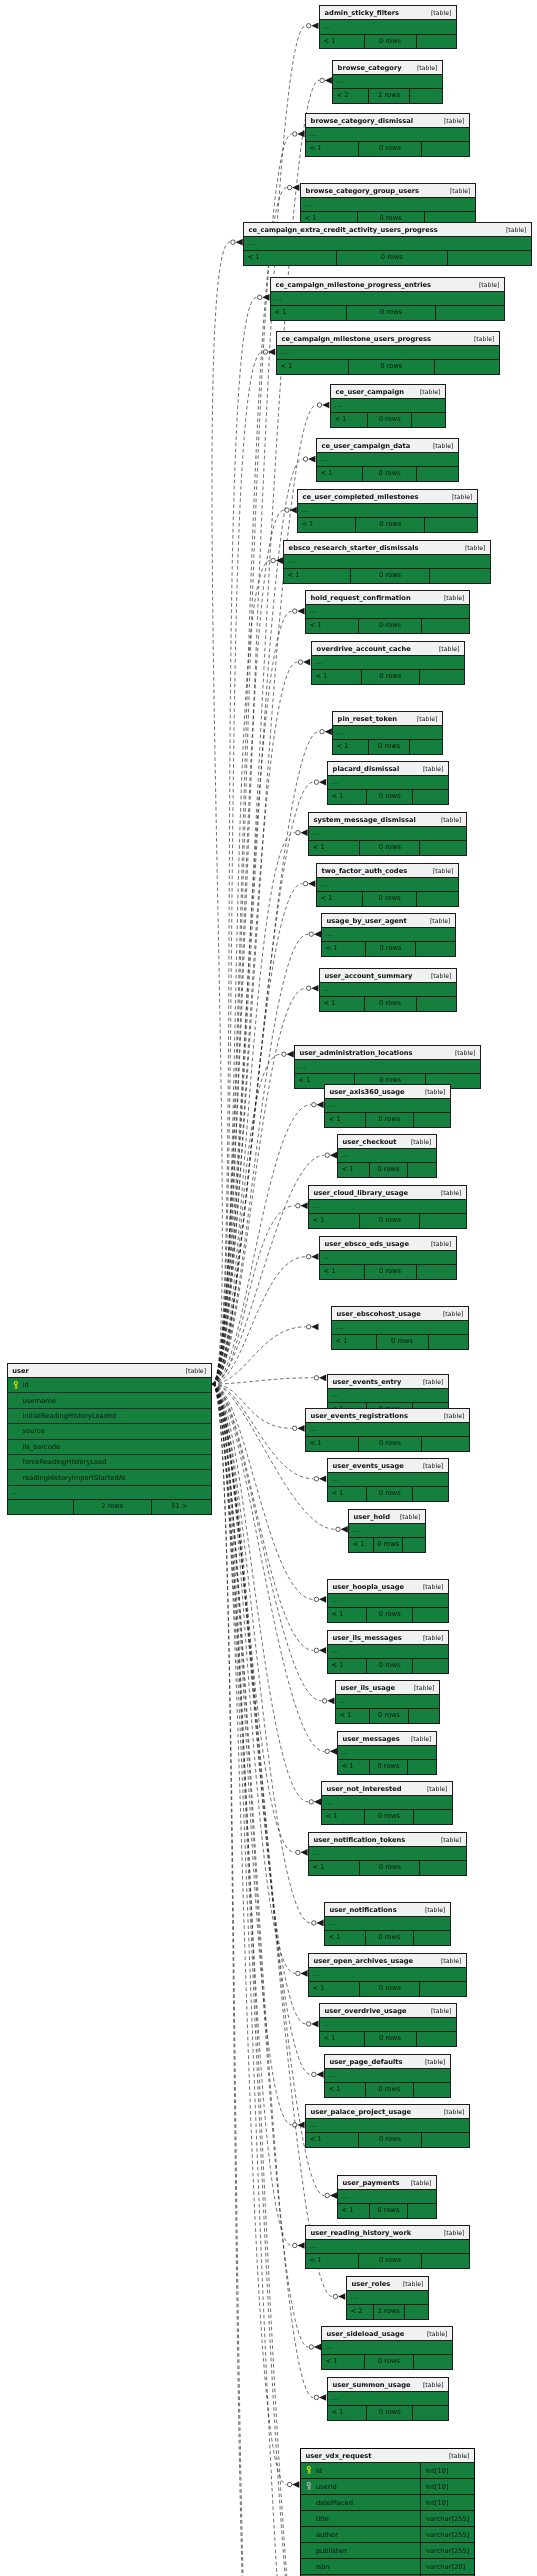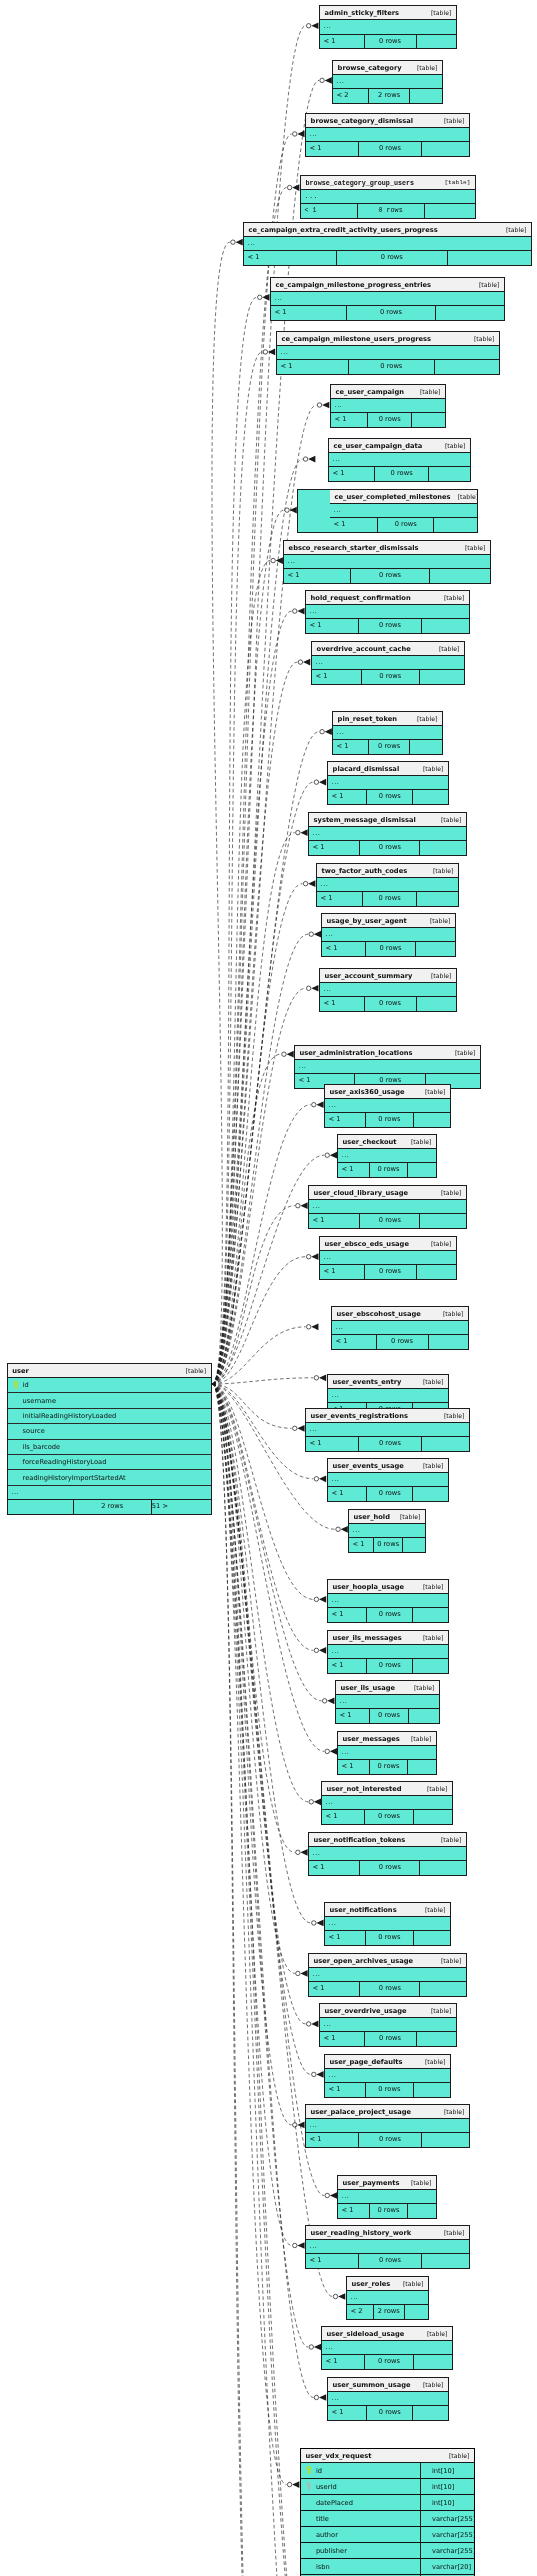"admin_sticky_filters" .tbl { background: #5eead4 -> #15803d }
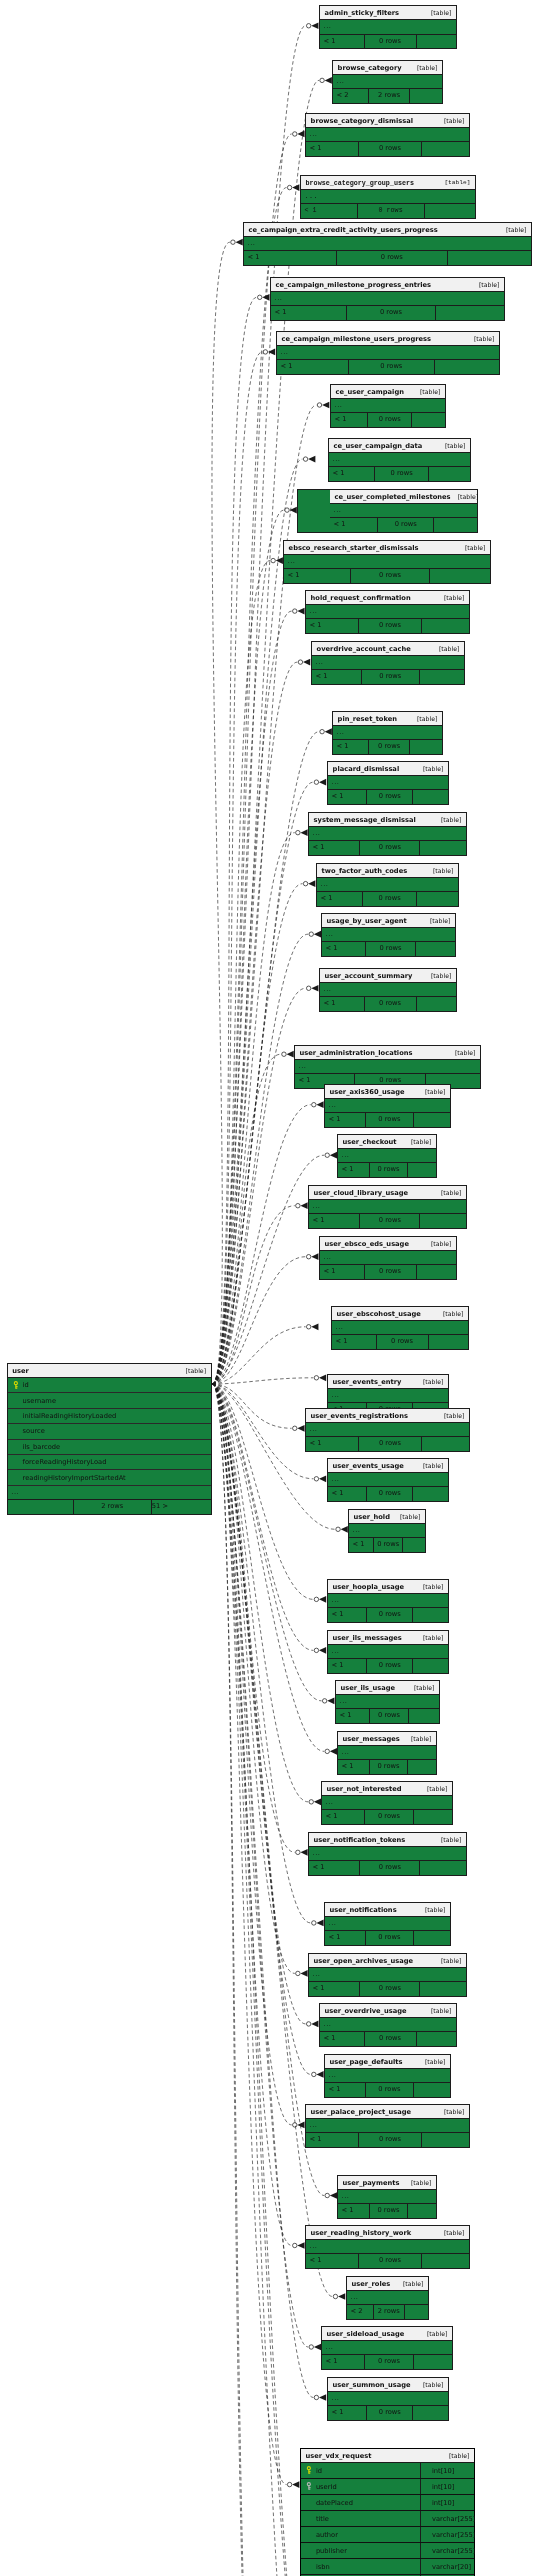"browse_category_group_users" div.tbl { font-family: Liberation Mono, monospace -> none; top: 175px -> 183px }
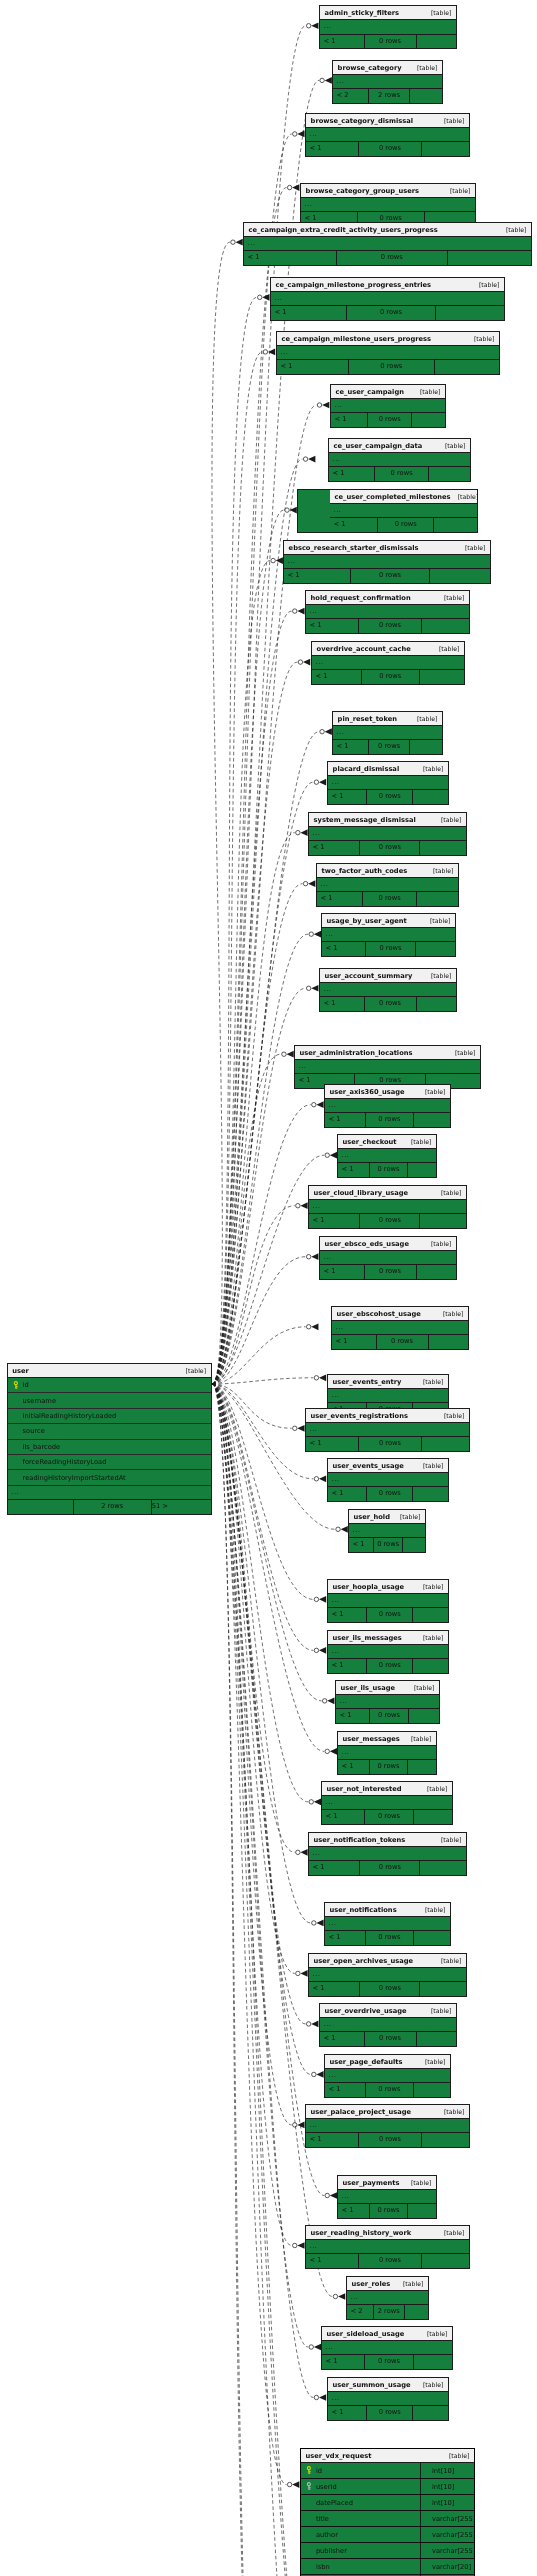"ce_user_campaign_data" div.tbl { margin-left: 12px -> none }
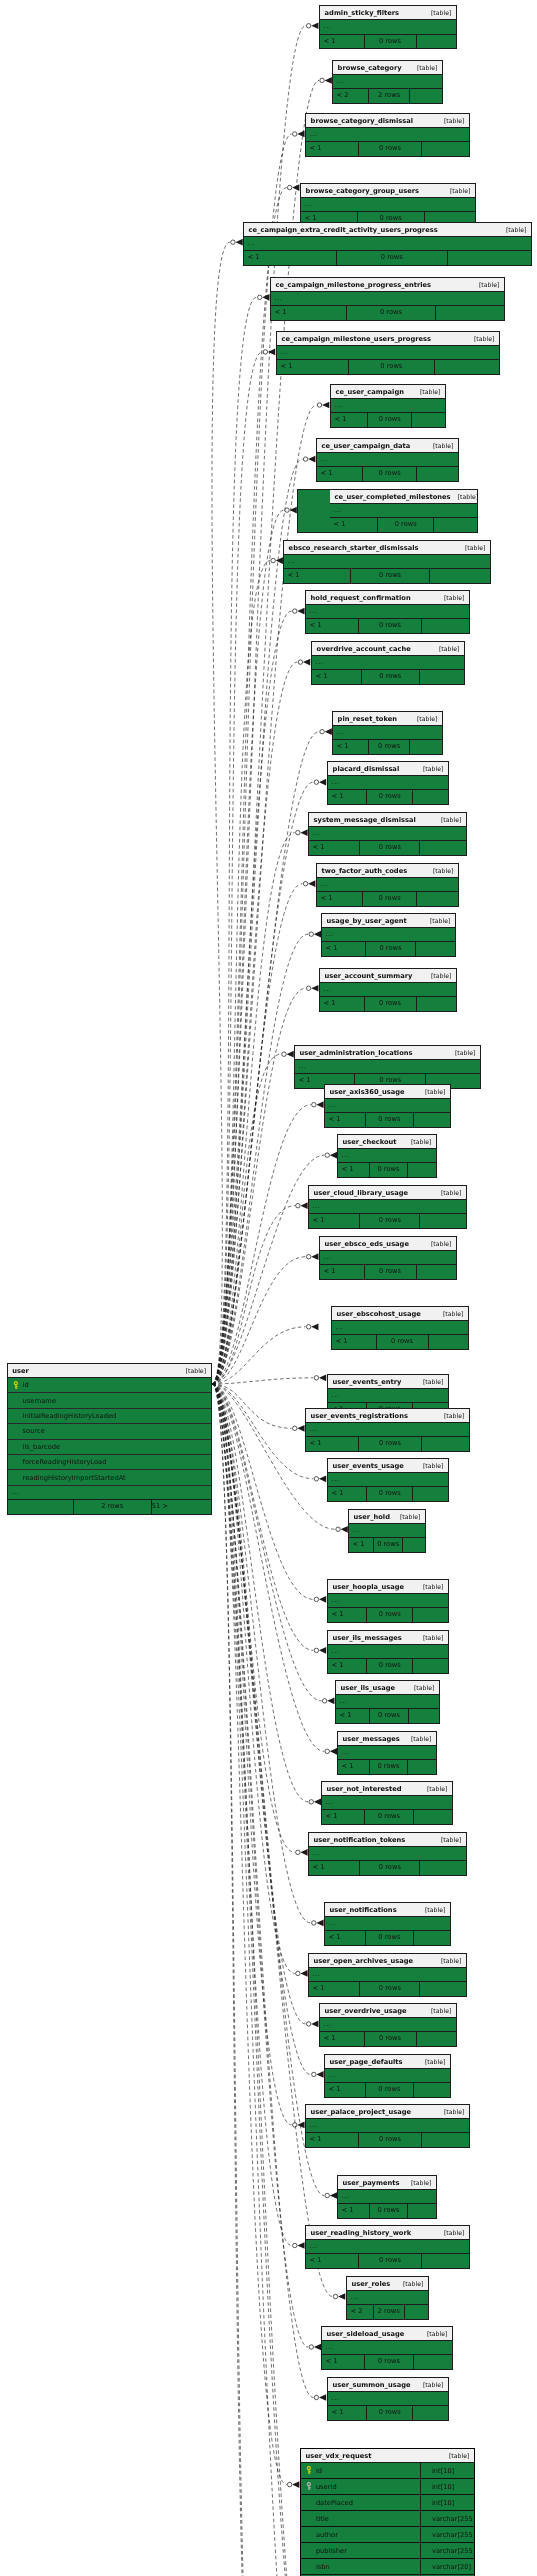"ce_user_completed_milestones" div.tbl { padding-left: 32px -> none }
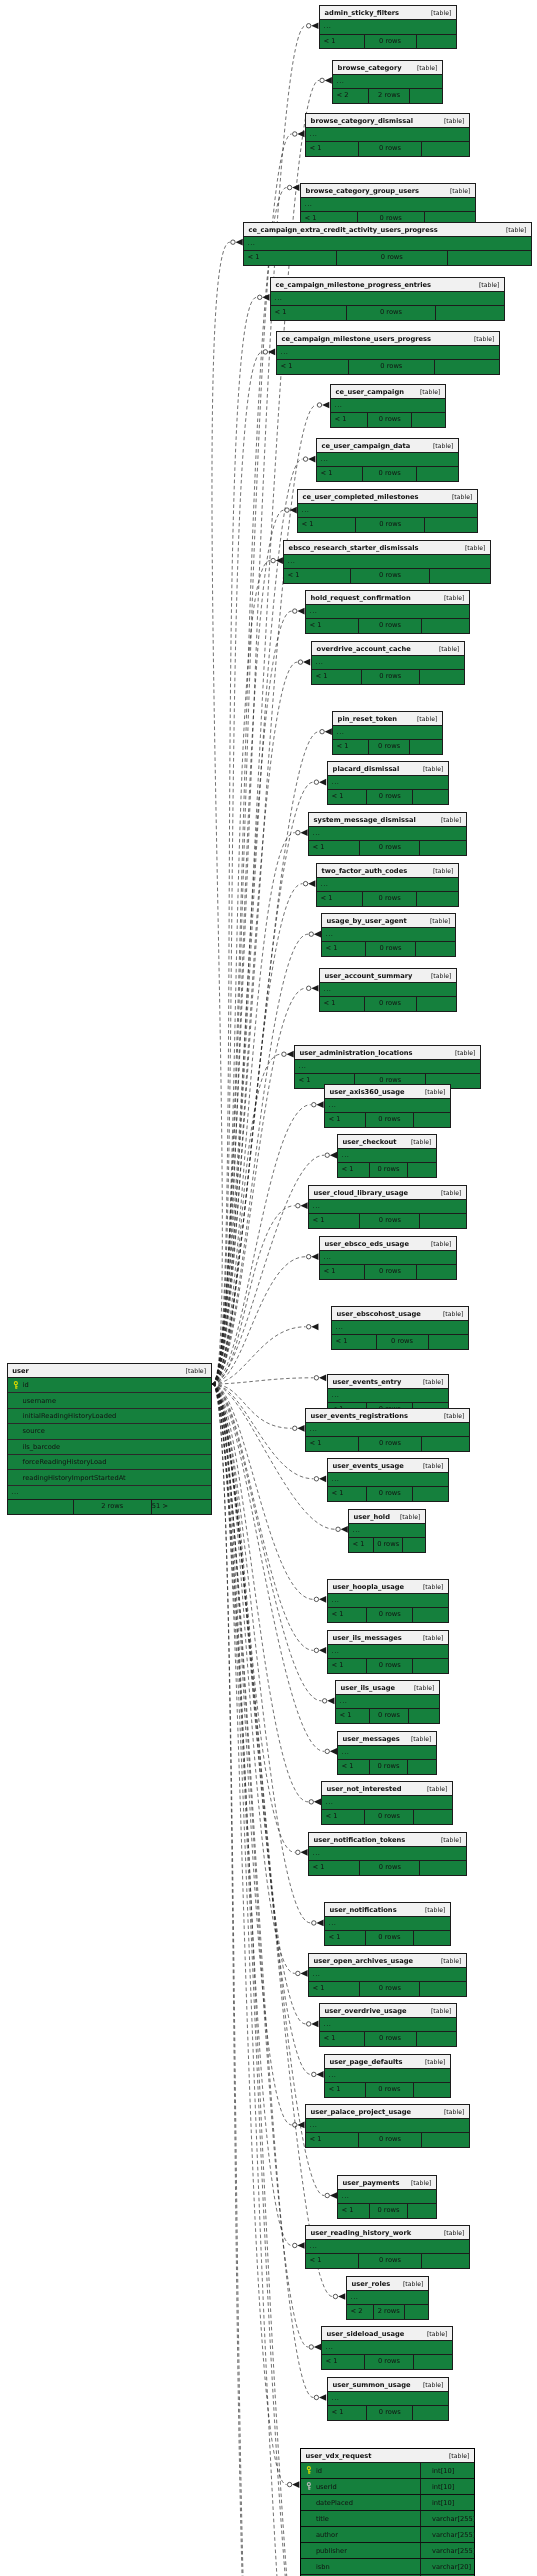"51 >" .ftr .fr { text-align: left -> center }
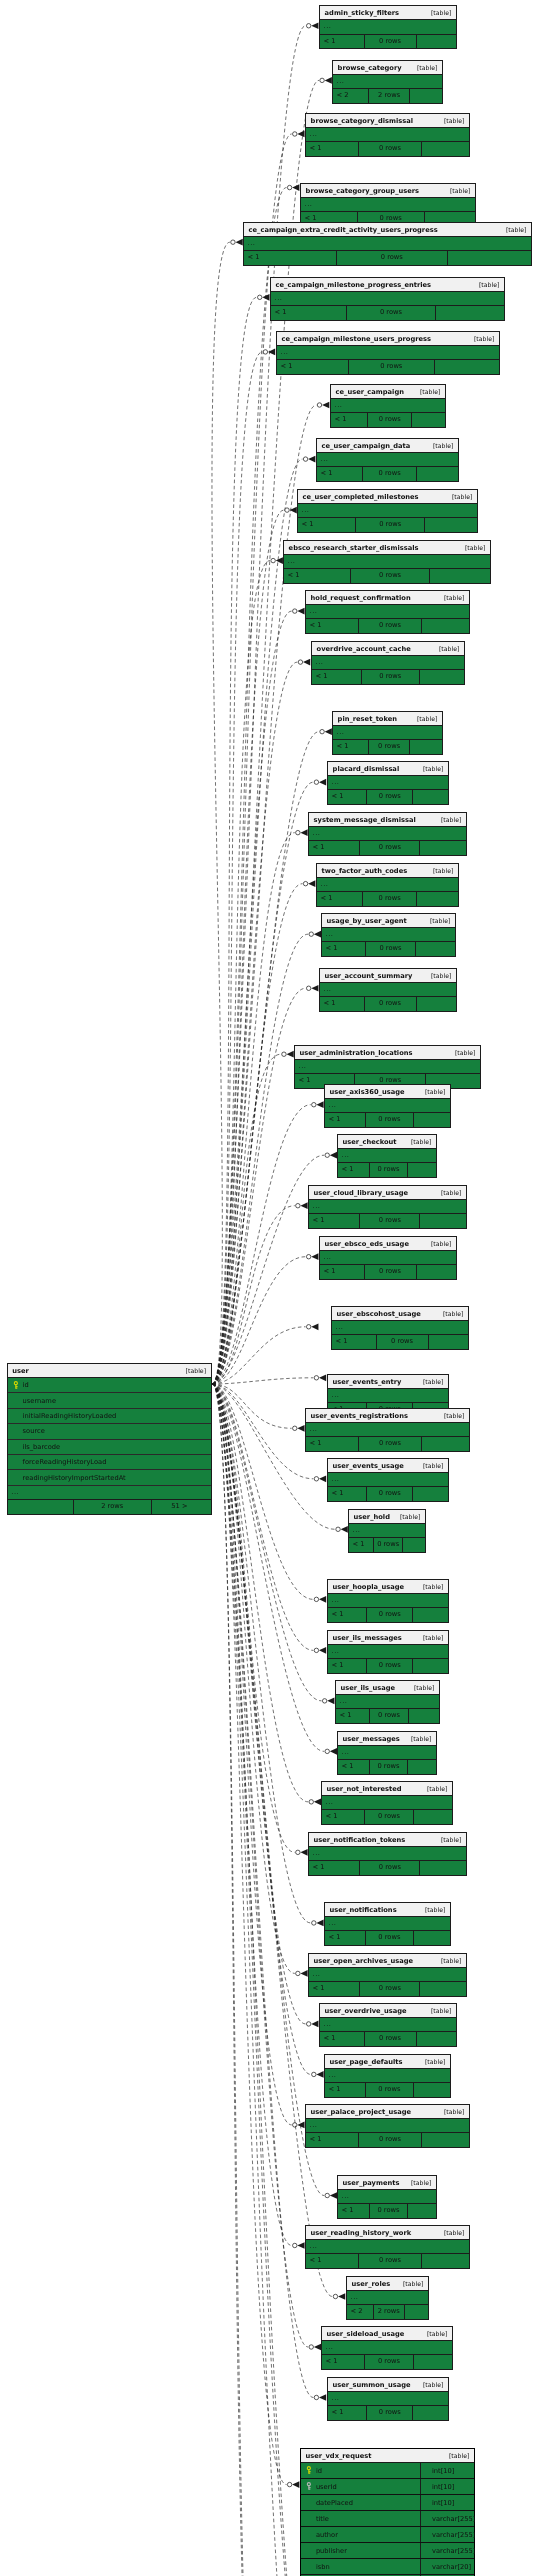"int[10]" .ctype { padding-left: 11px -> 5px }
